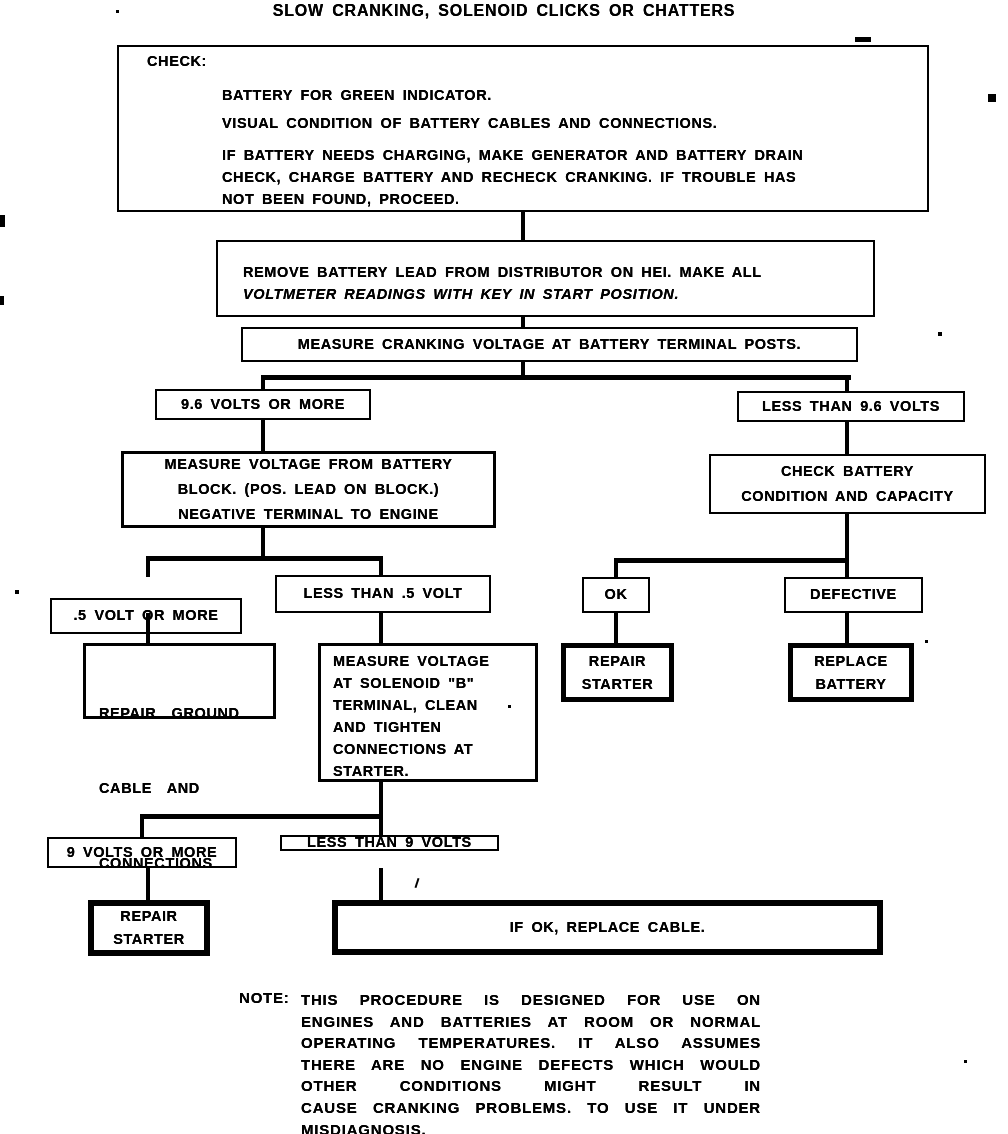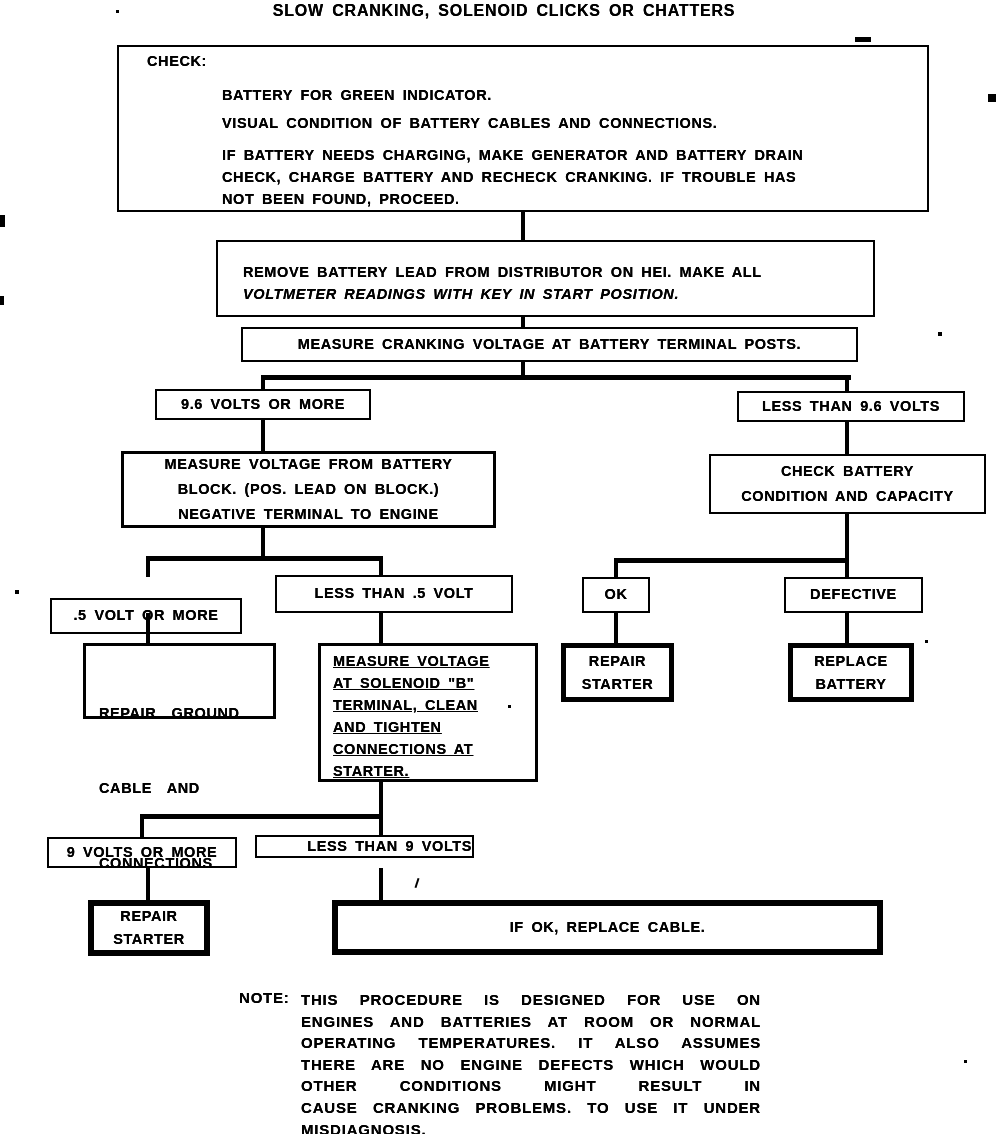"LESS THAN .5 VOLT" div.box { width: 238px -> 216px }
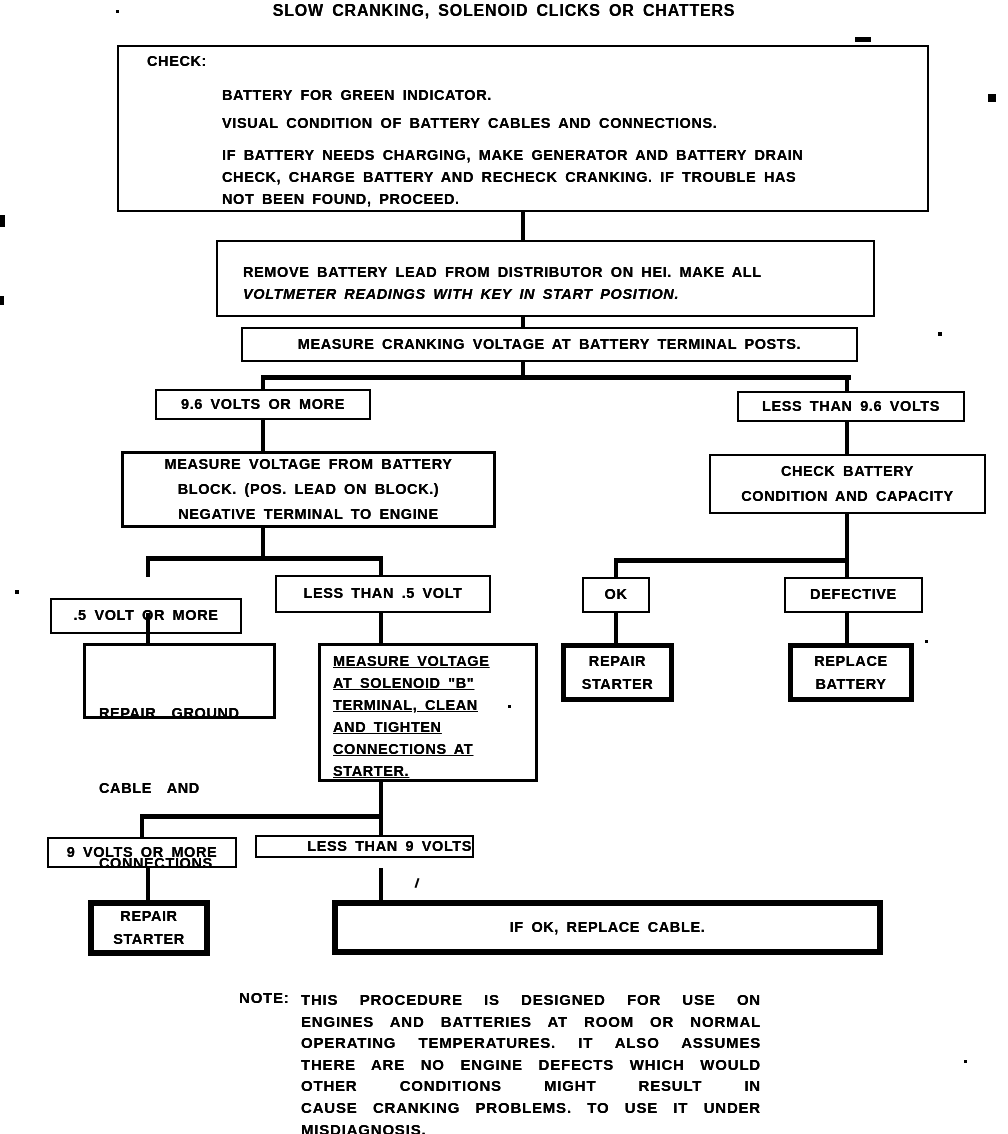"MEASURE VOLTAGE" div.box { text-decoration: underline -> none }
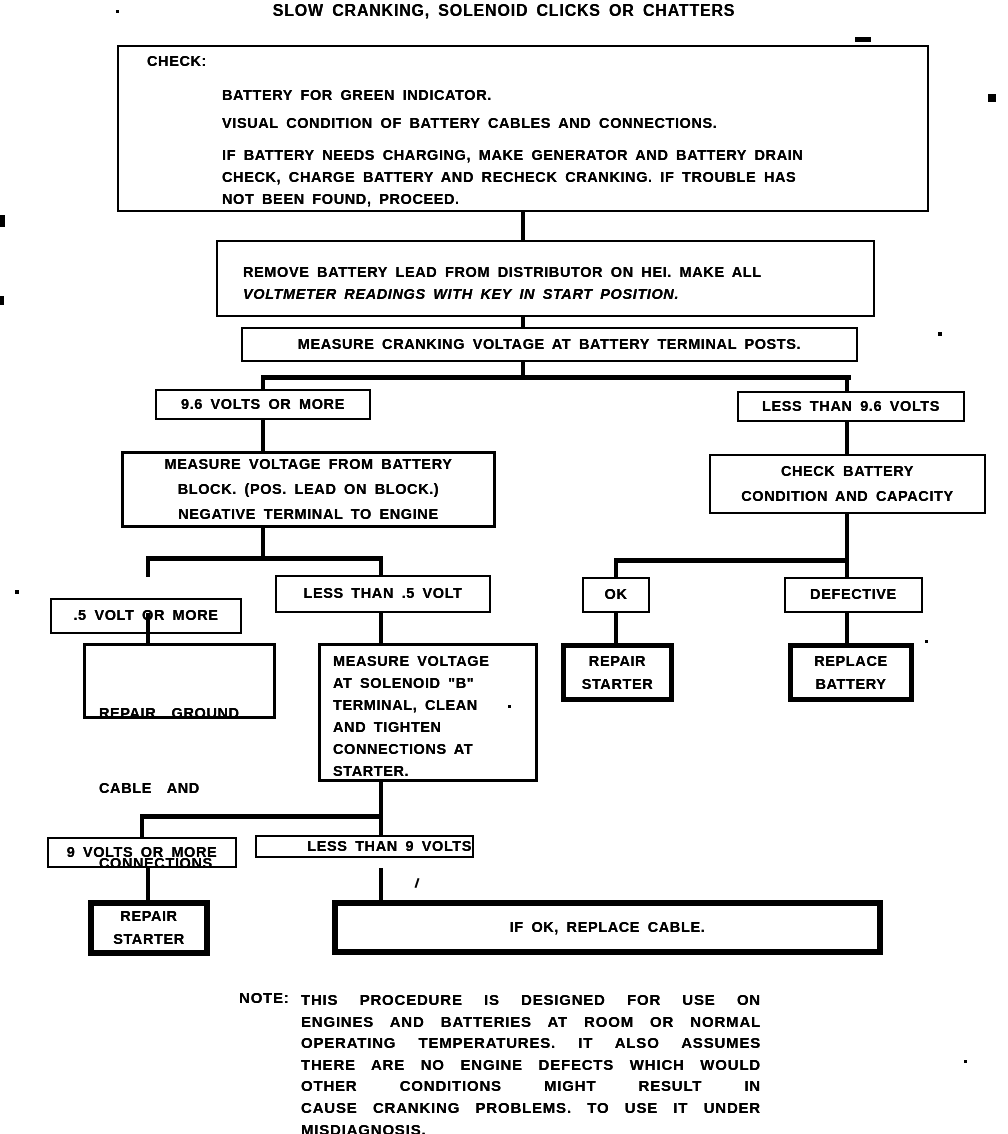"LESS THAN 9 VOLTS" div.box { align-items: flex-end -> none; height: 23px -> 16px; left: 255px -> 280px }
